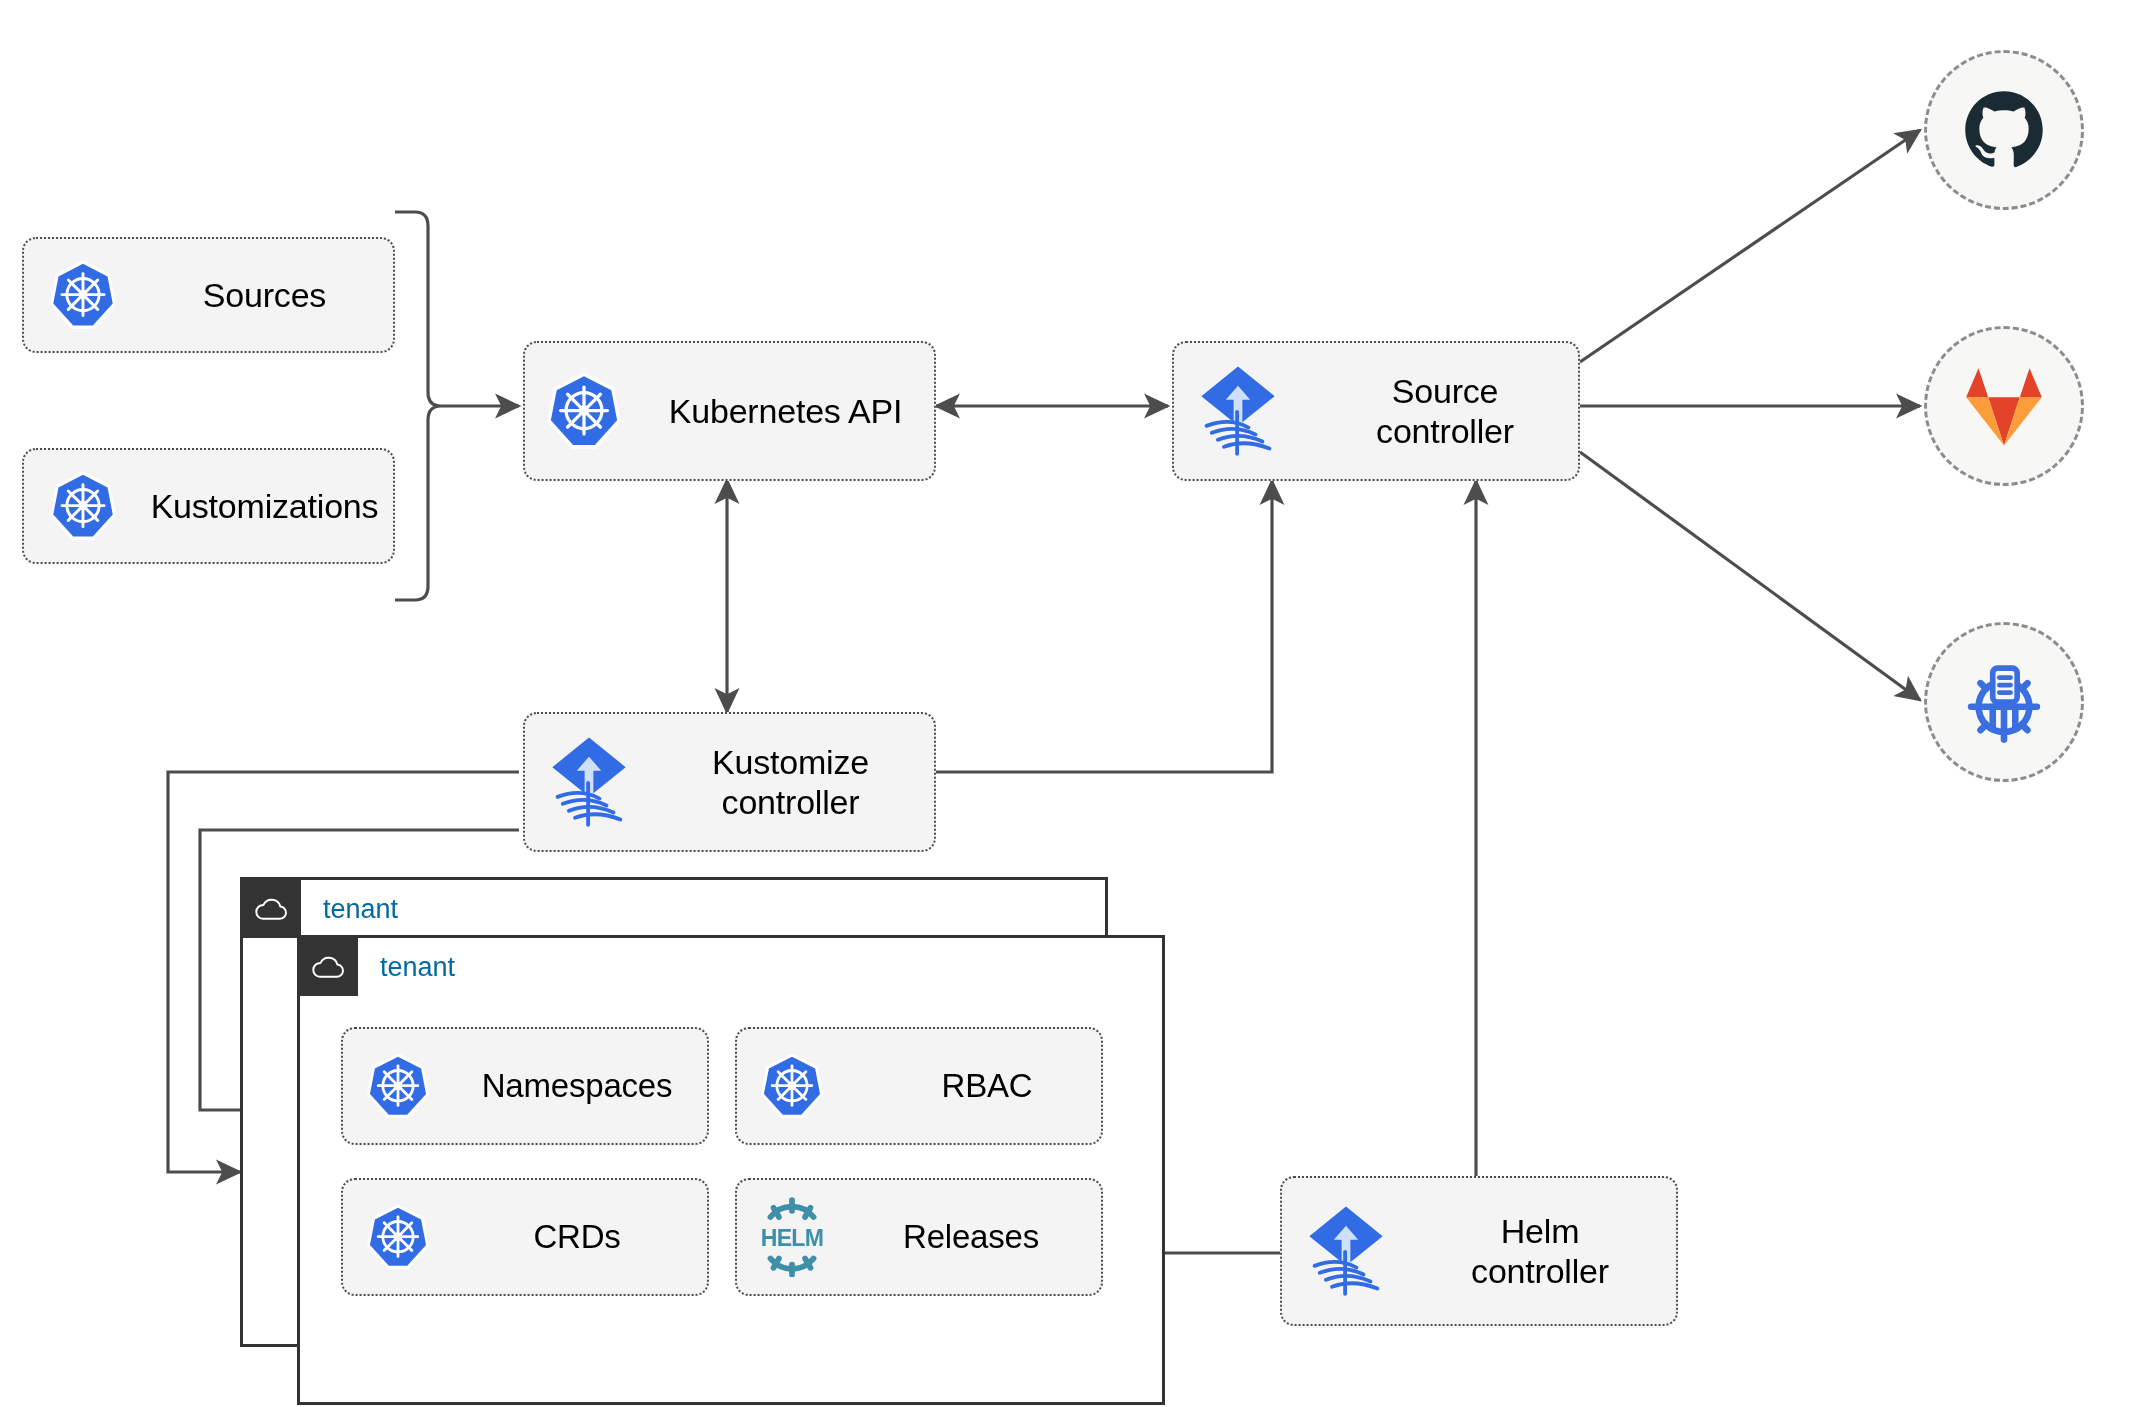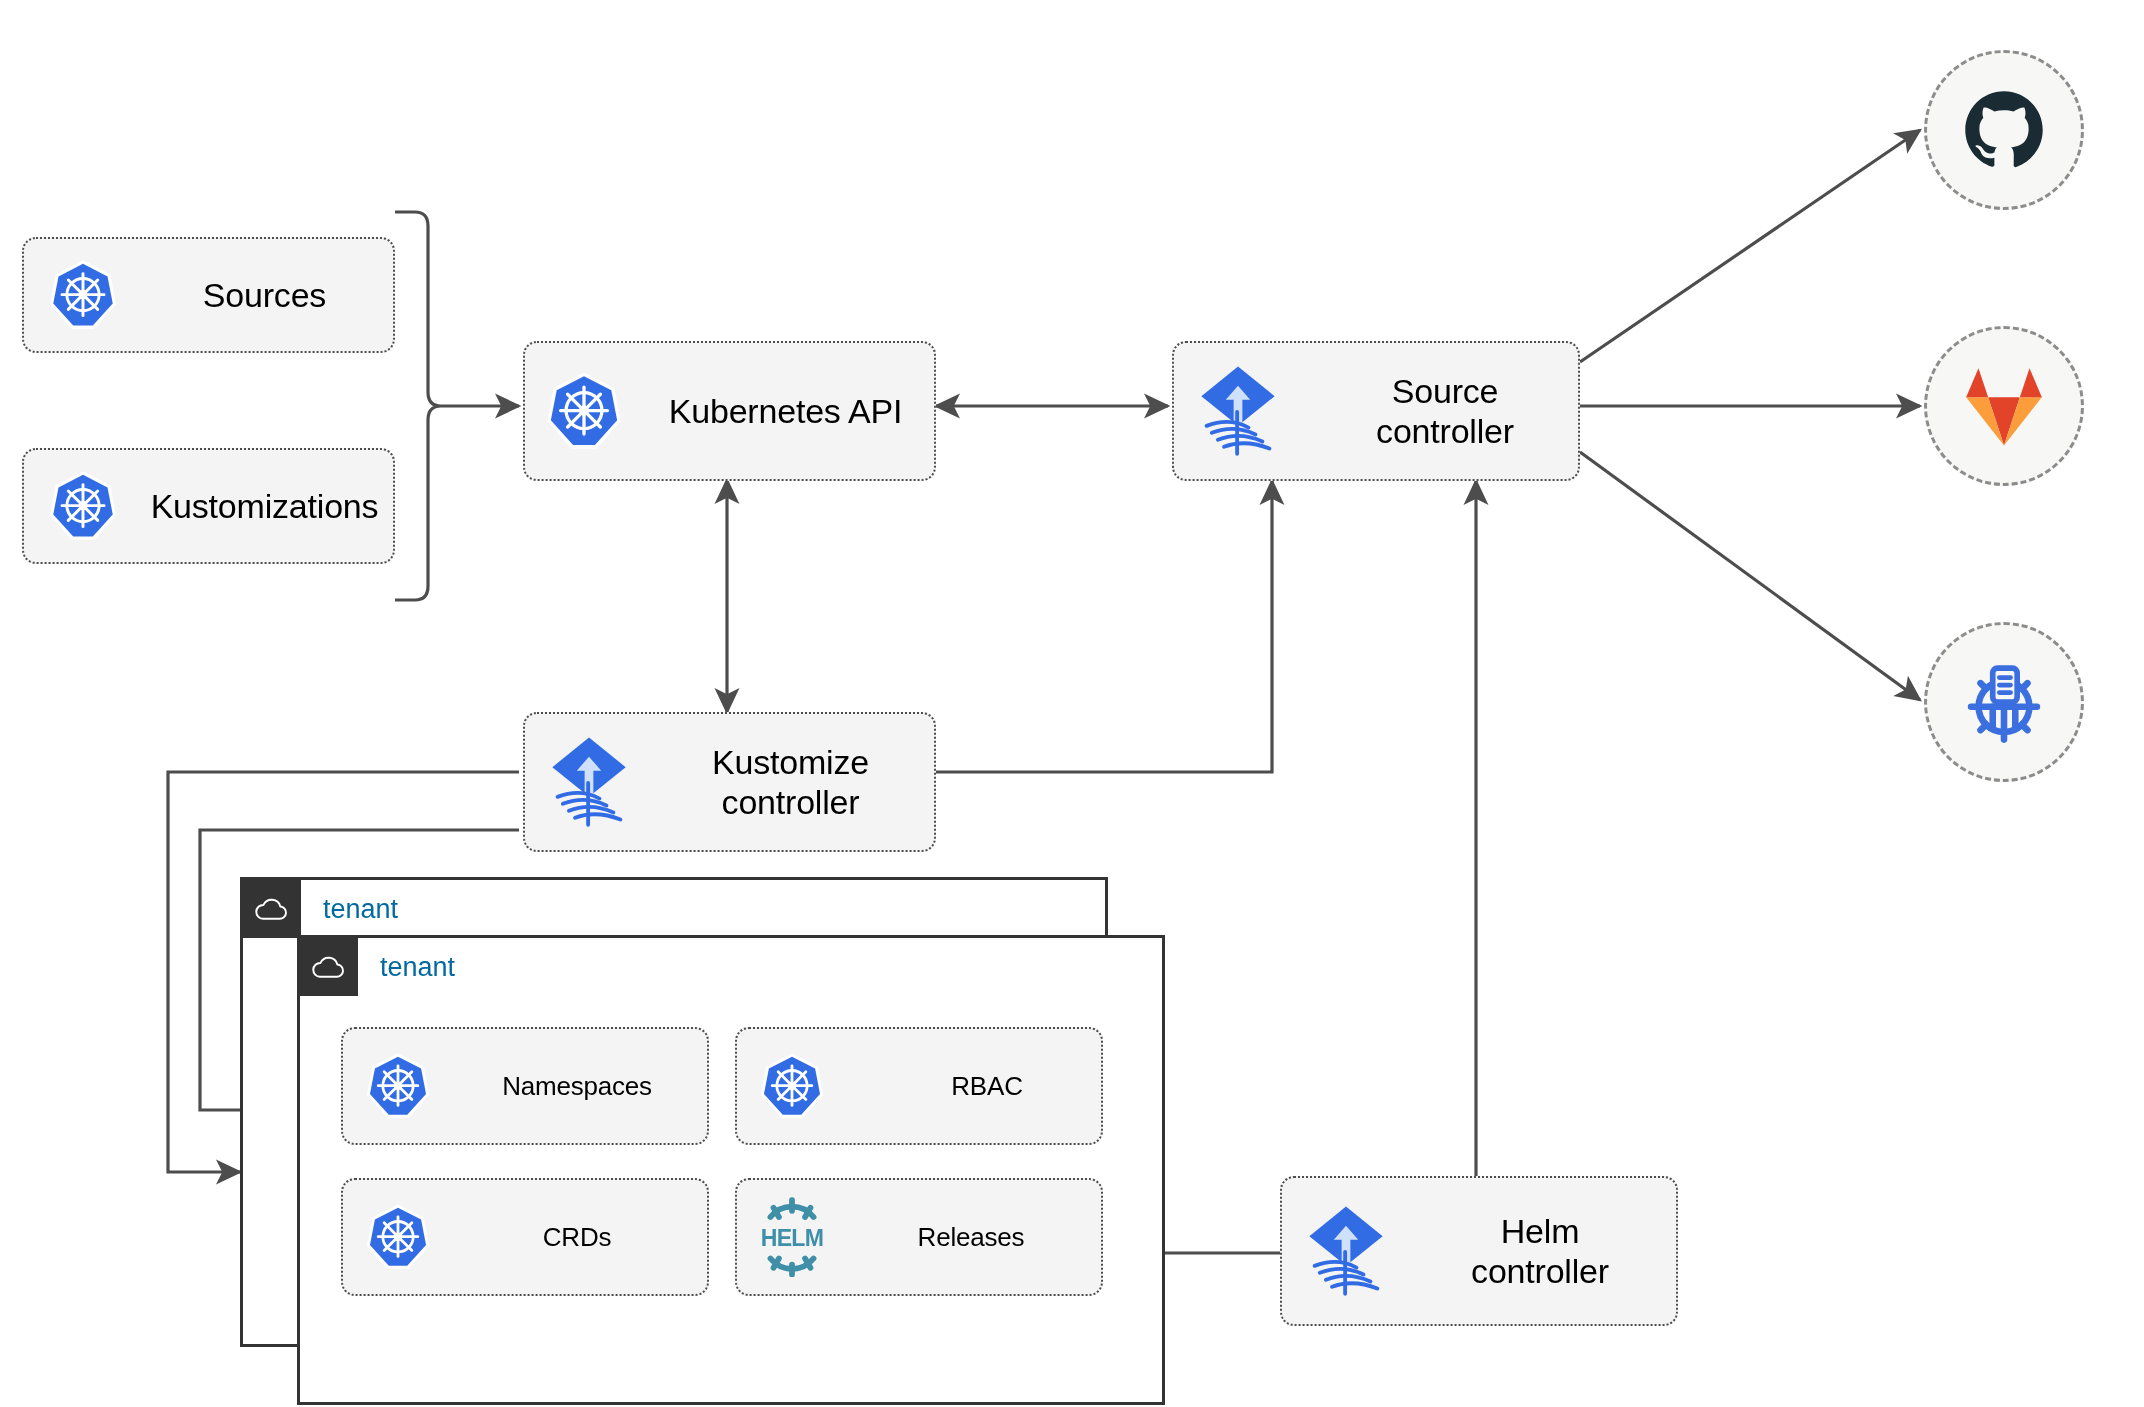"Namespaces" .node.small .lbl { font-size: 26px -> 33px }
